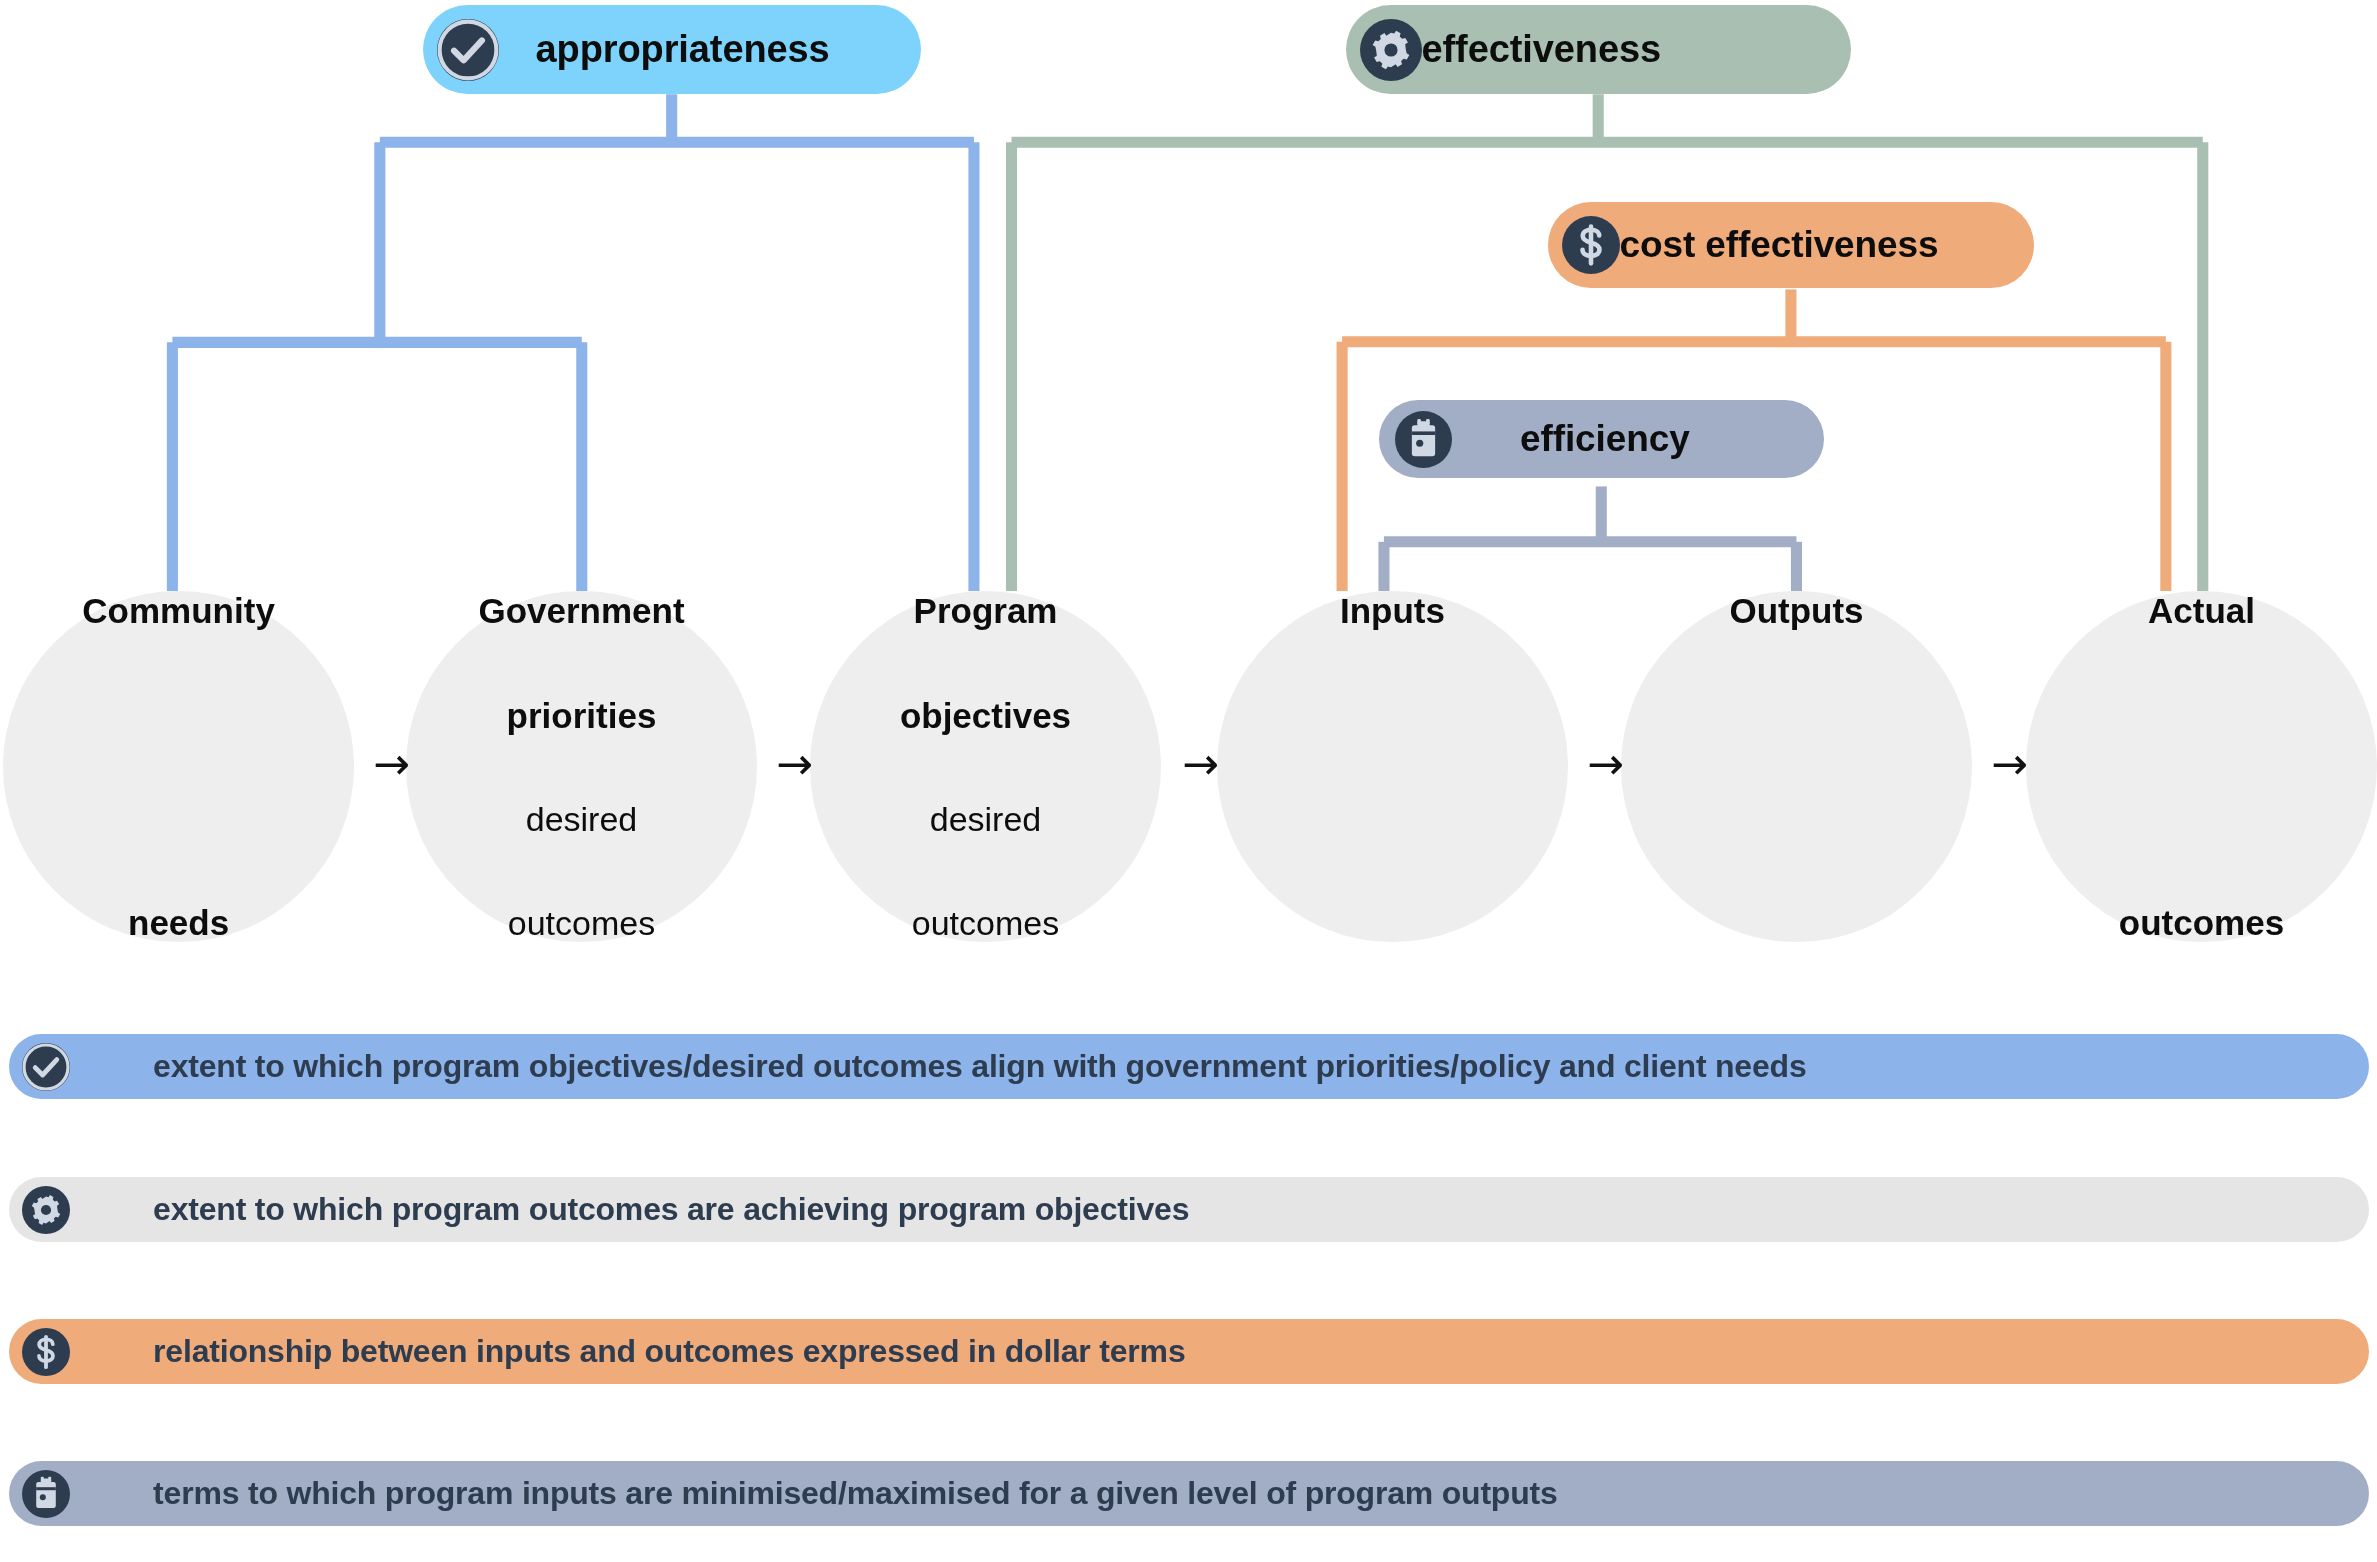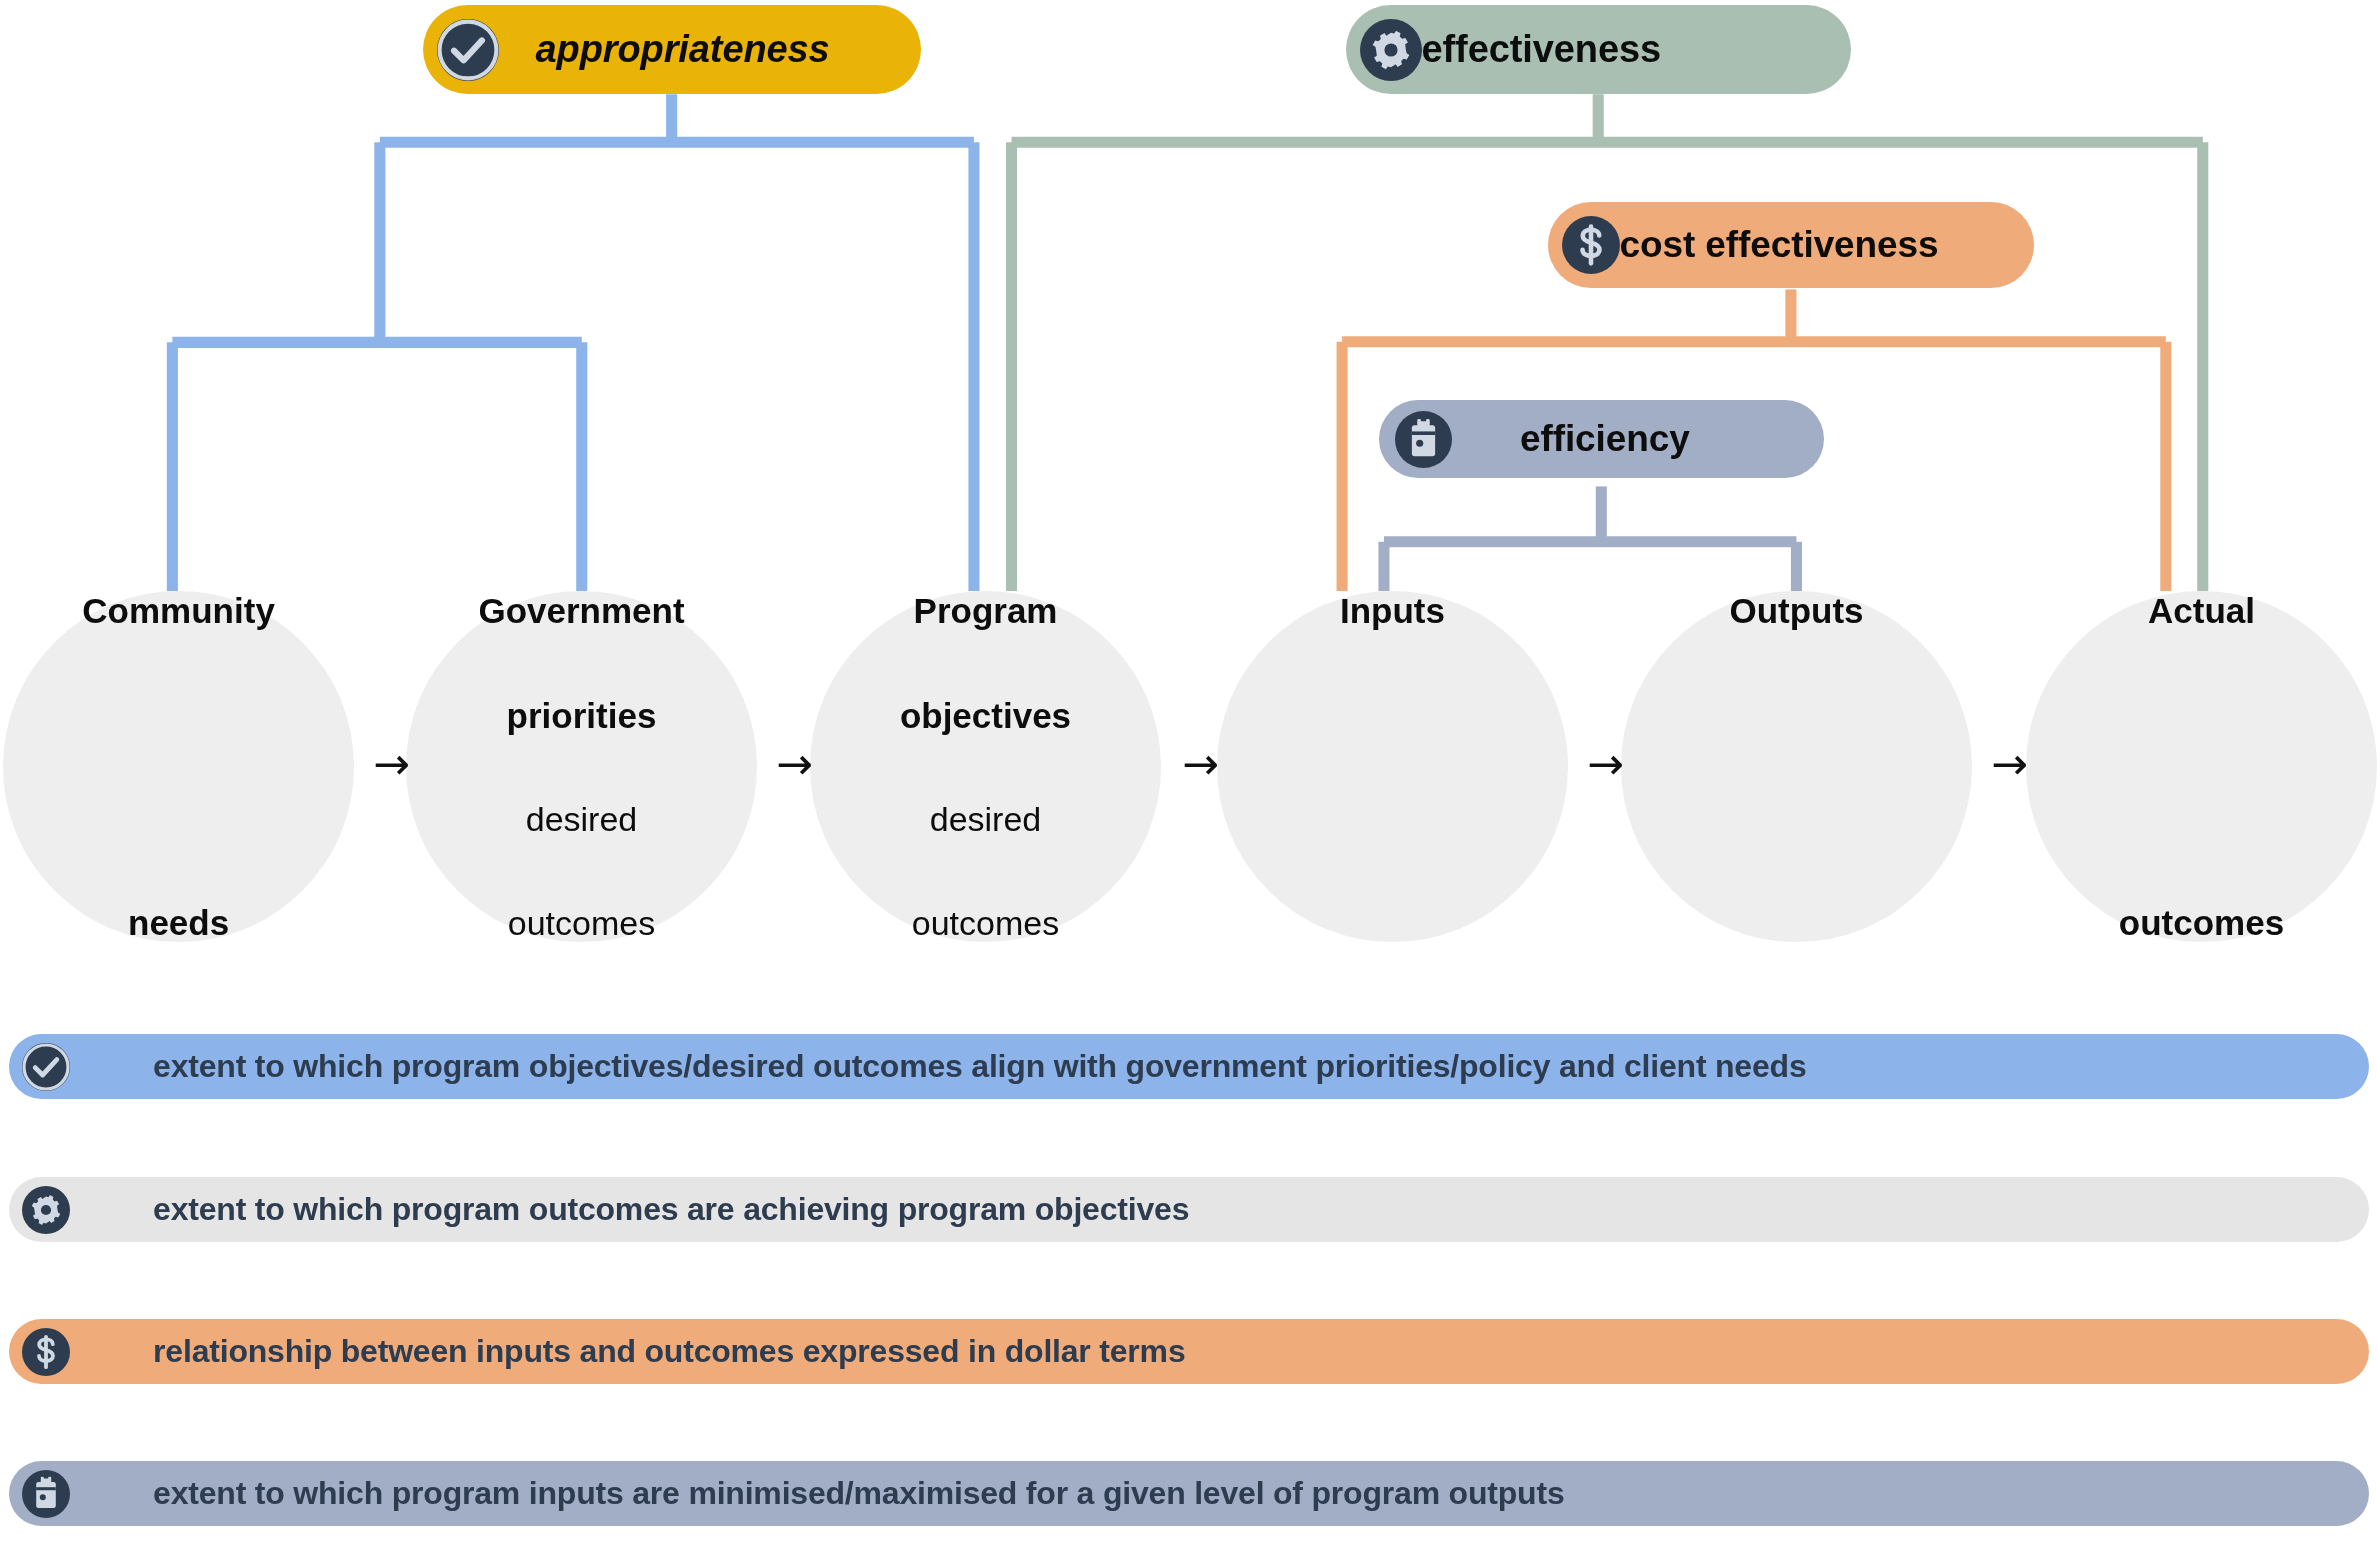"appropriateness" #chip-appropriateness { background: #eab308 -> #7dd3fc; font-style: italic -> none }
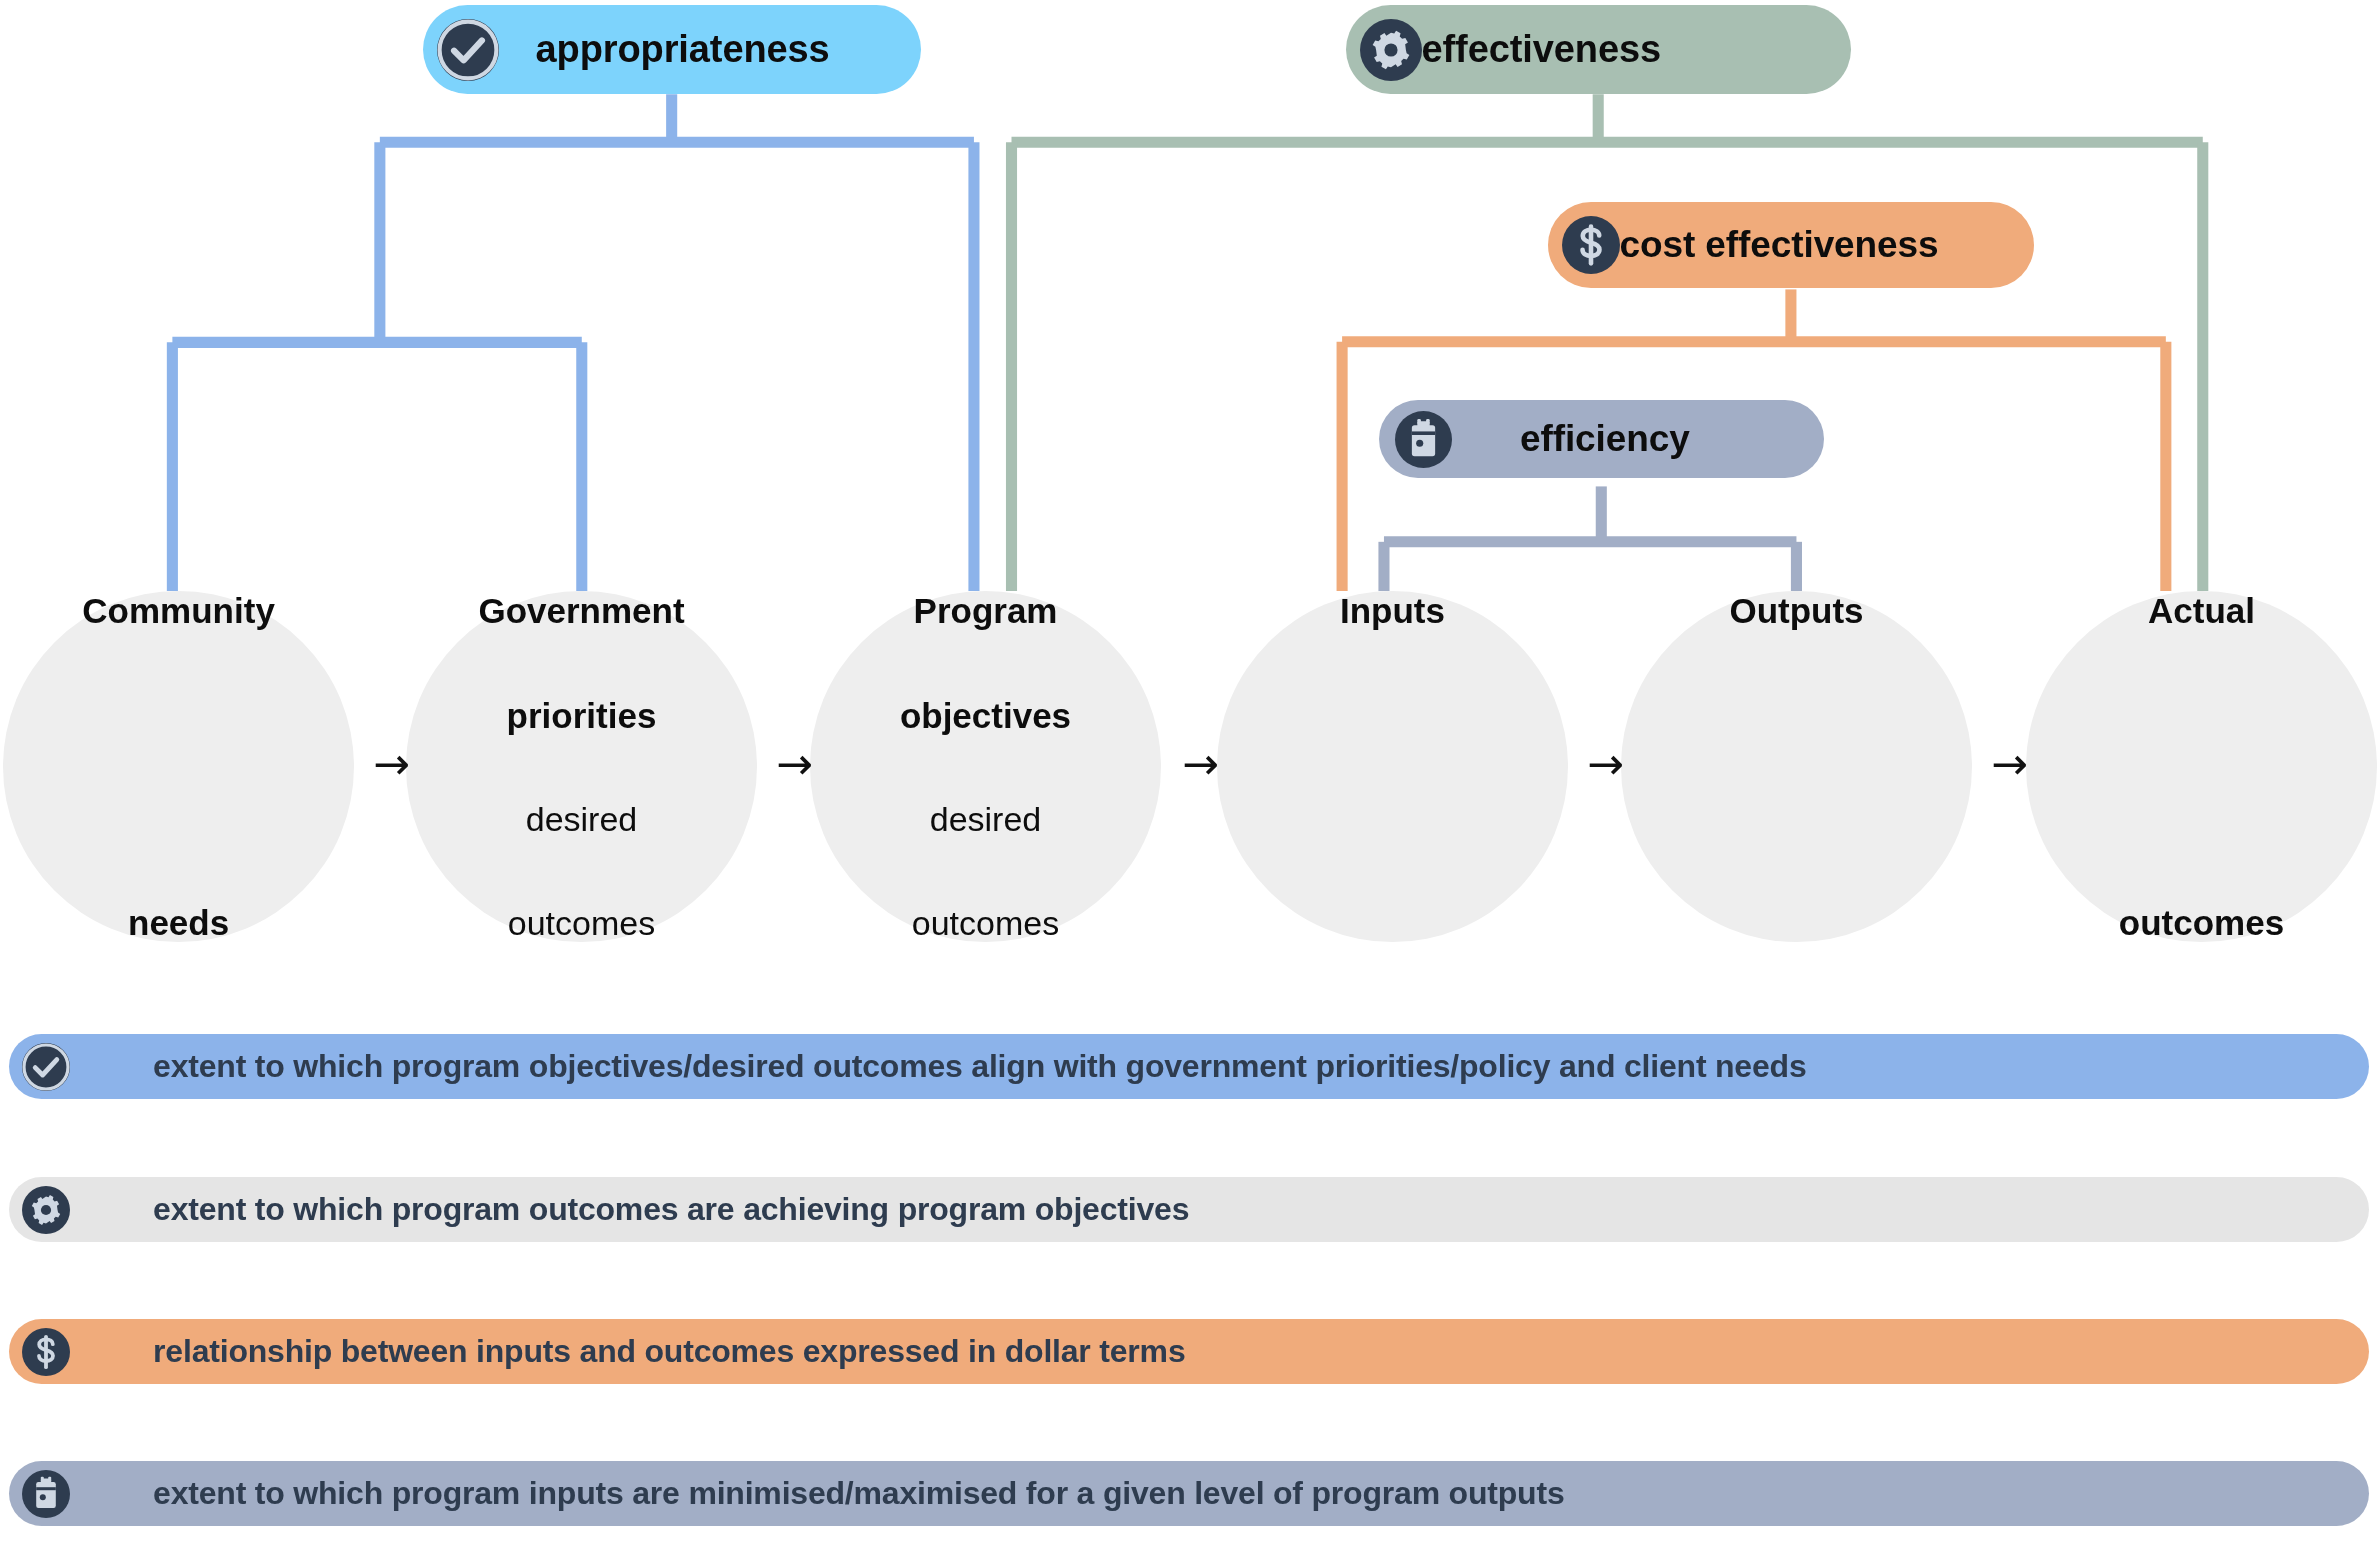"extent to which program inputs" span.legend-text { text: extent -> terms }
